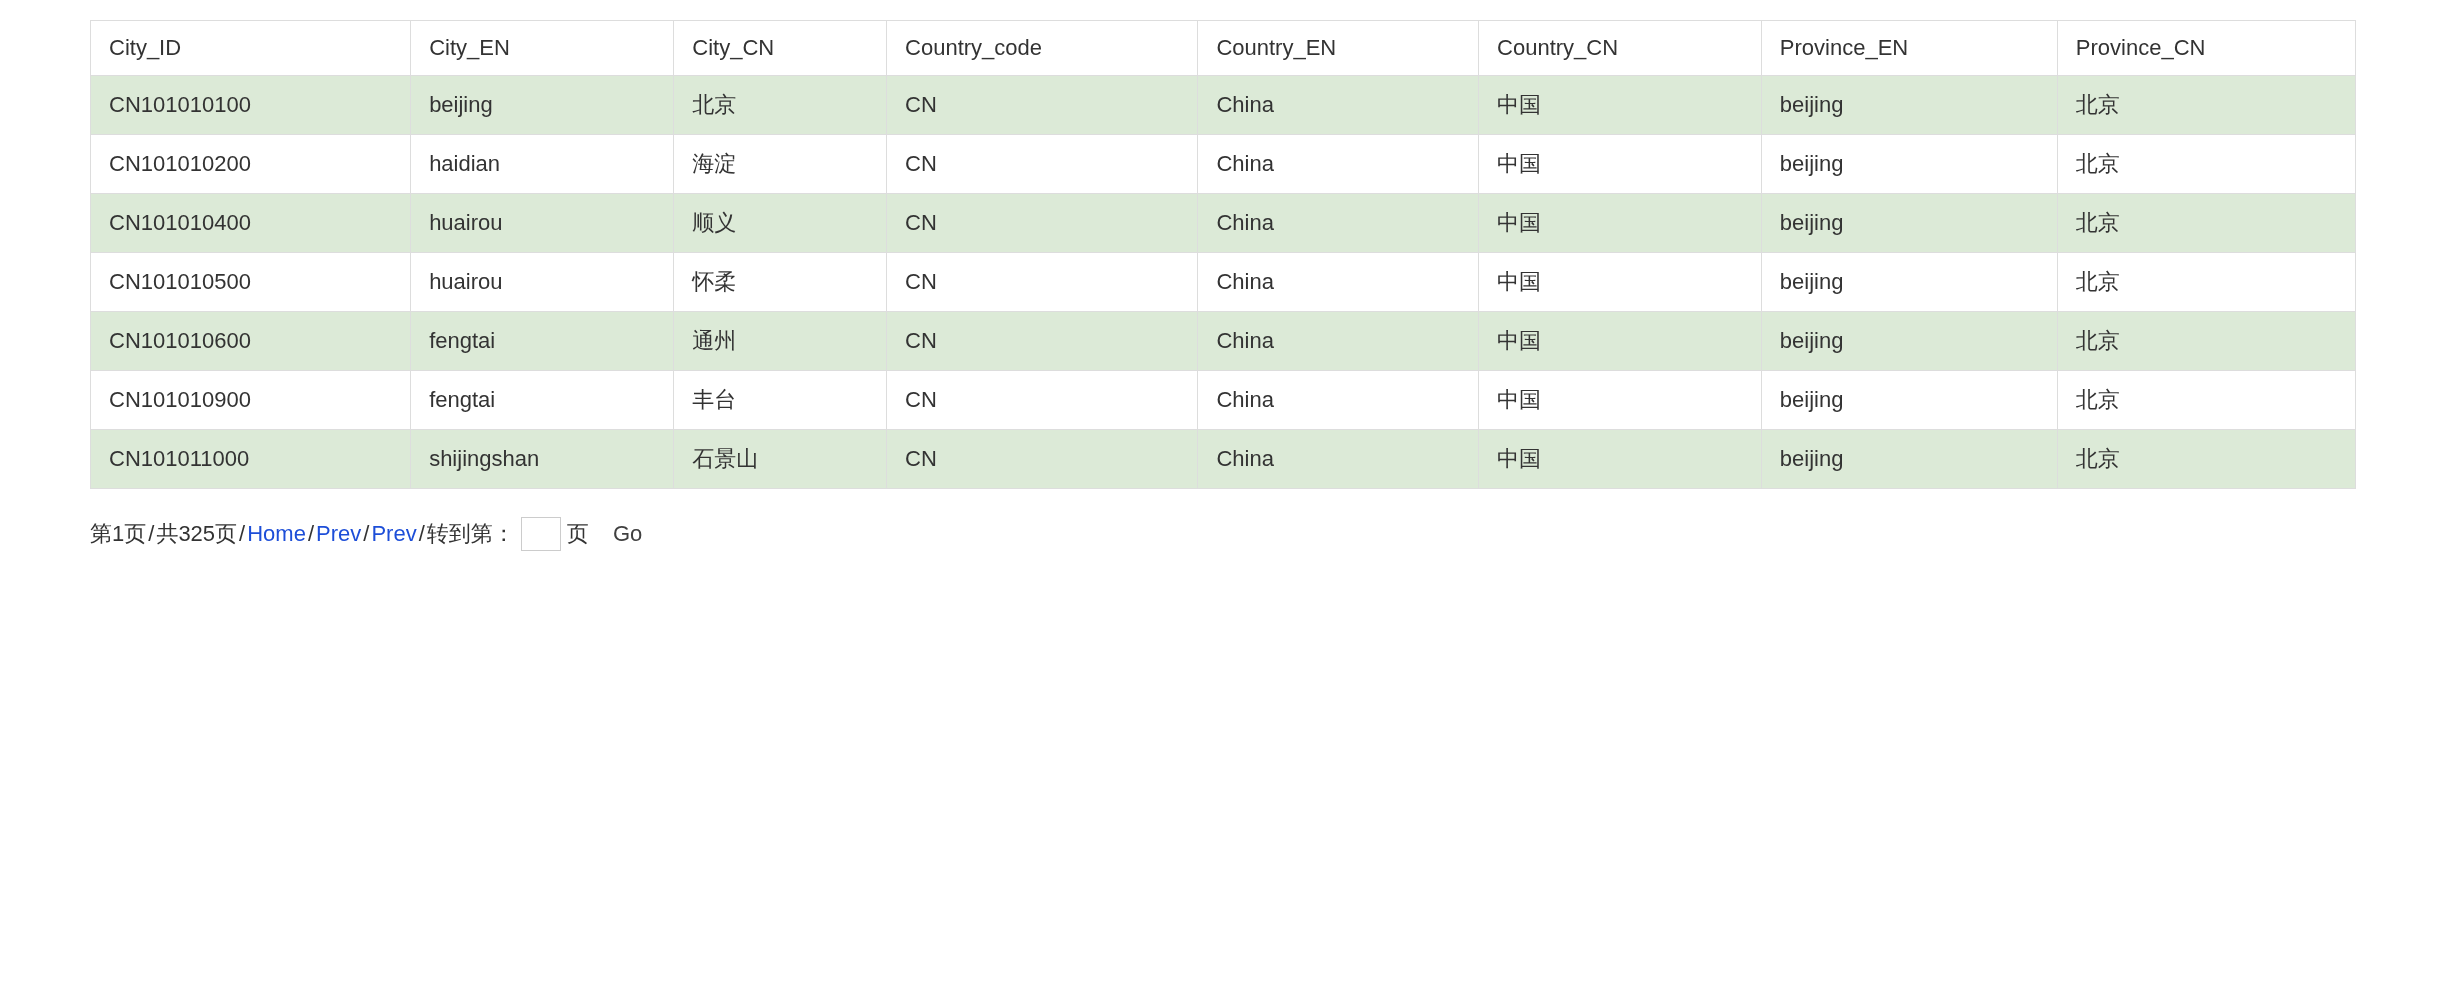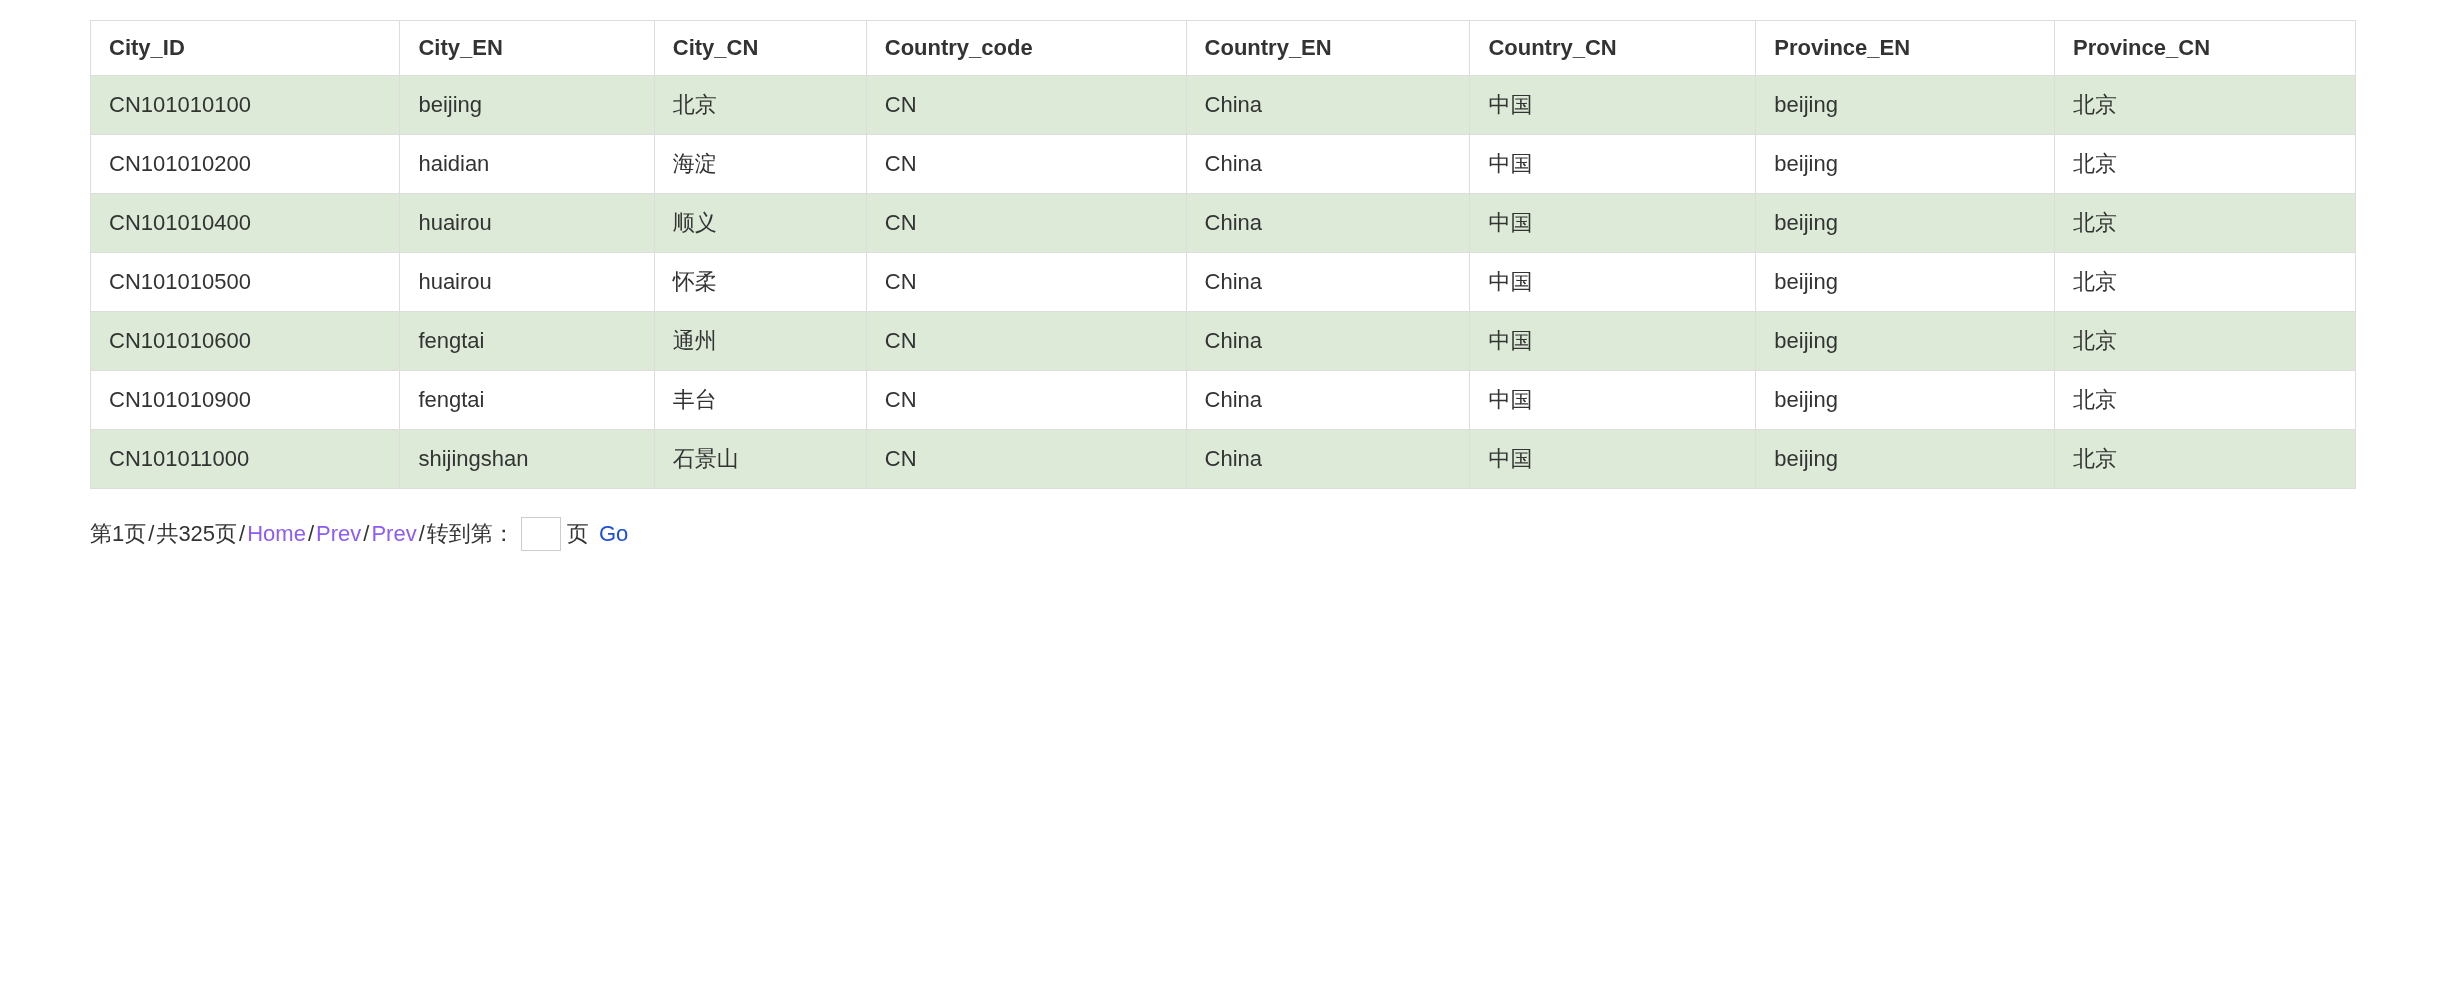"City_ID" th { font-weight: 700 -> 400 }
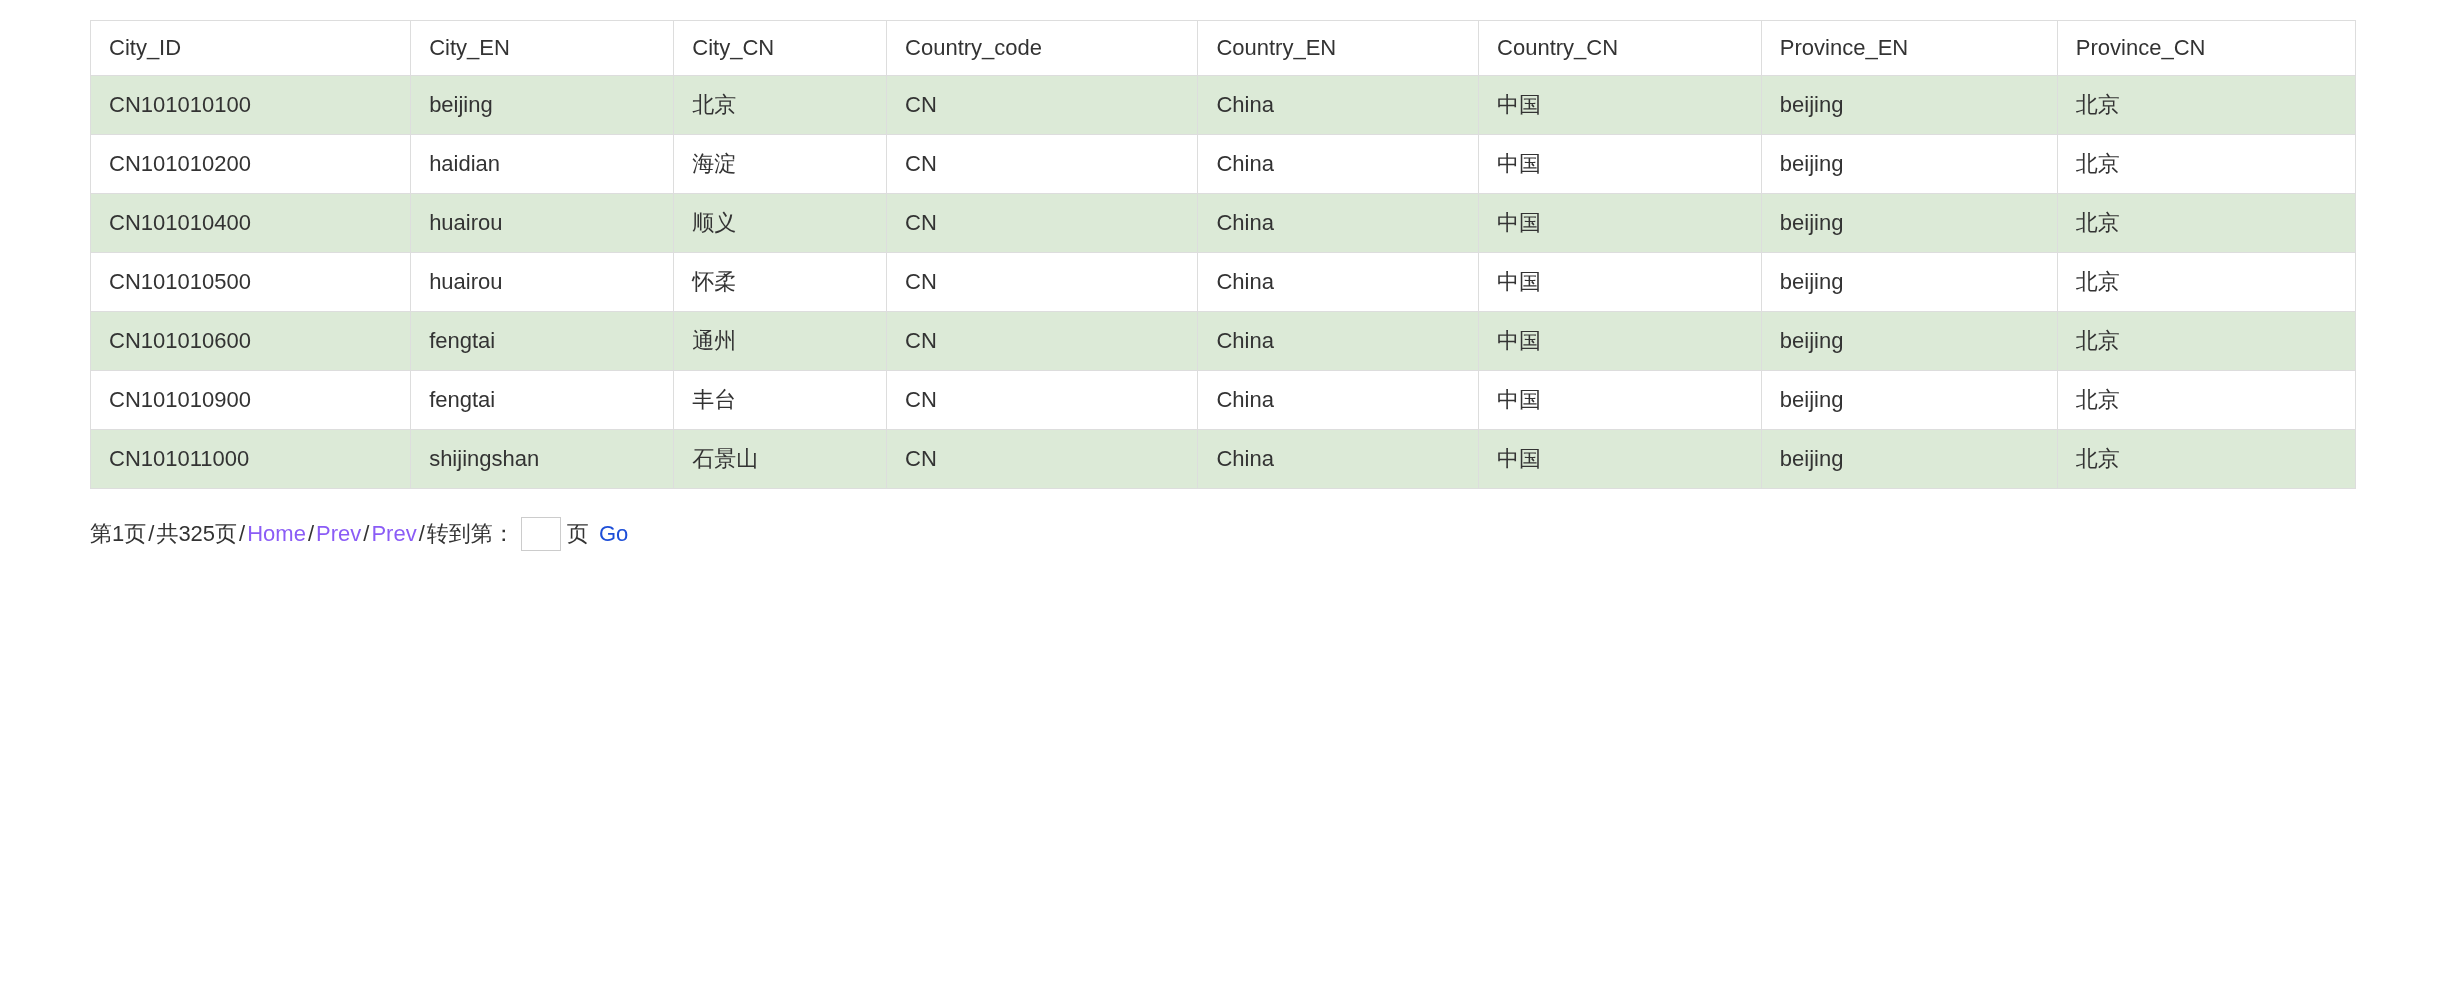"Home" .pagination a { color: #8b5cf6 -> #1d4ed8 }
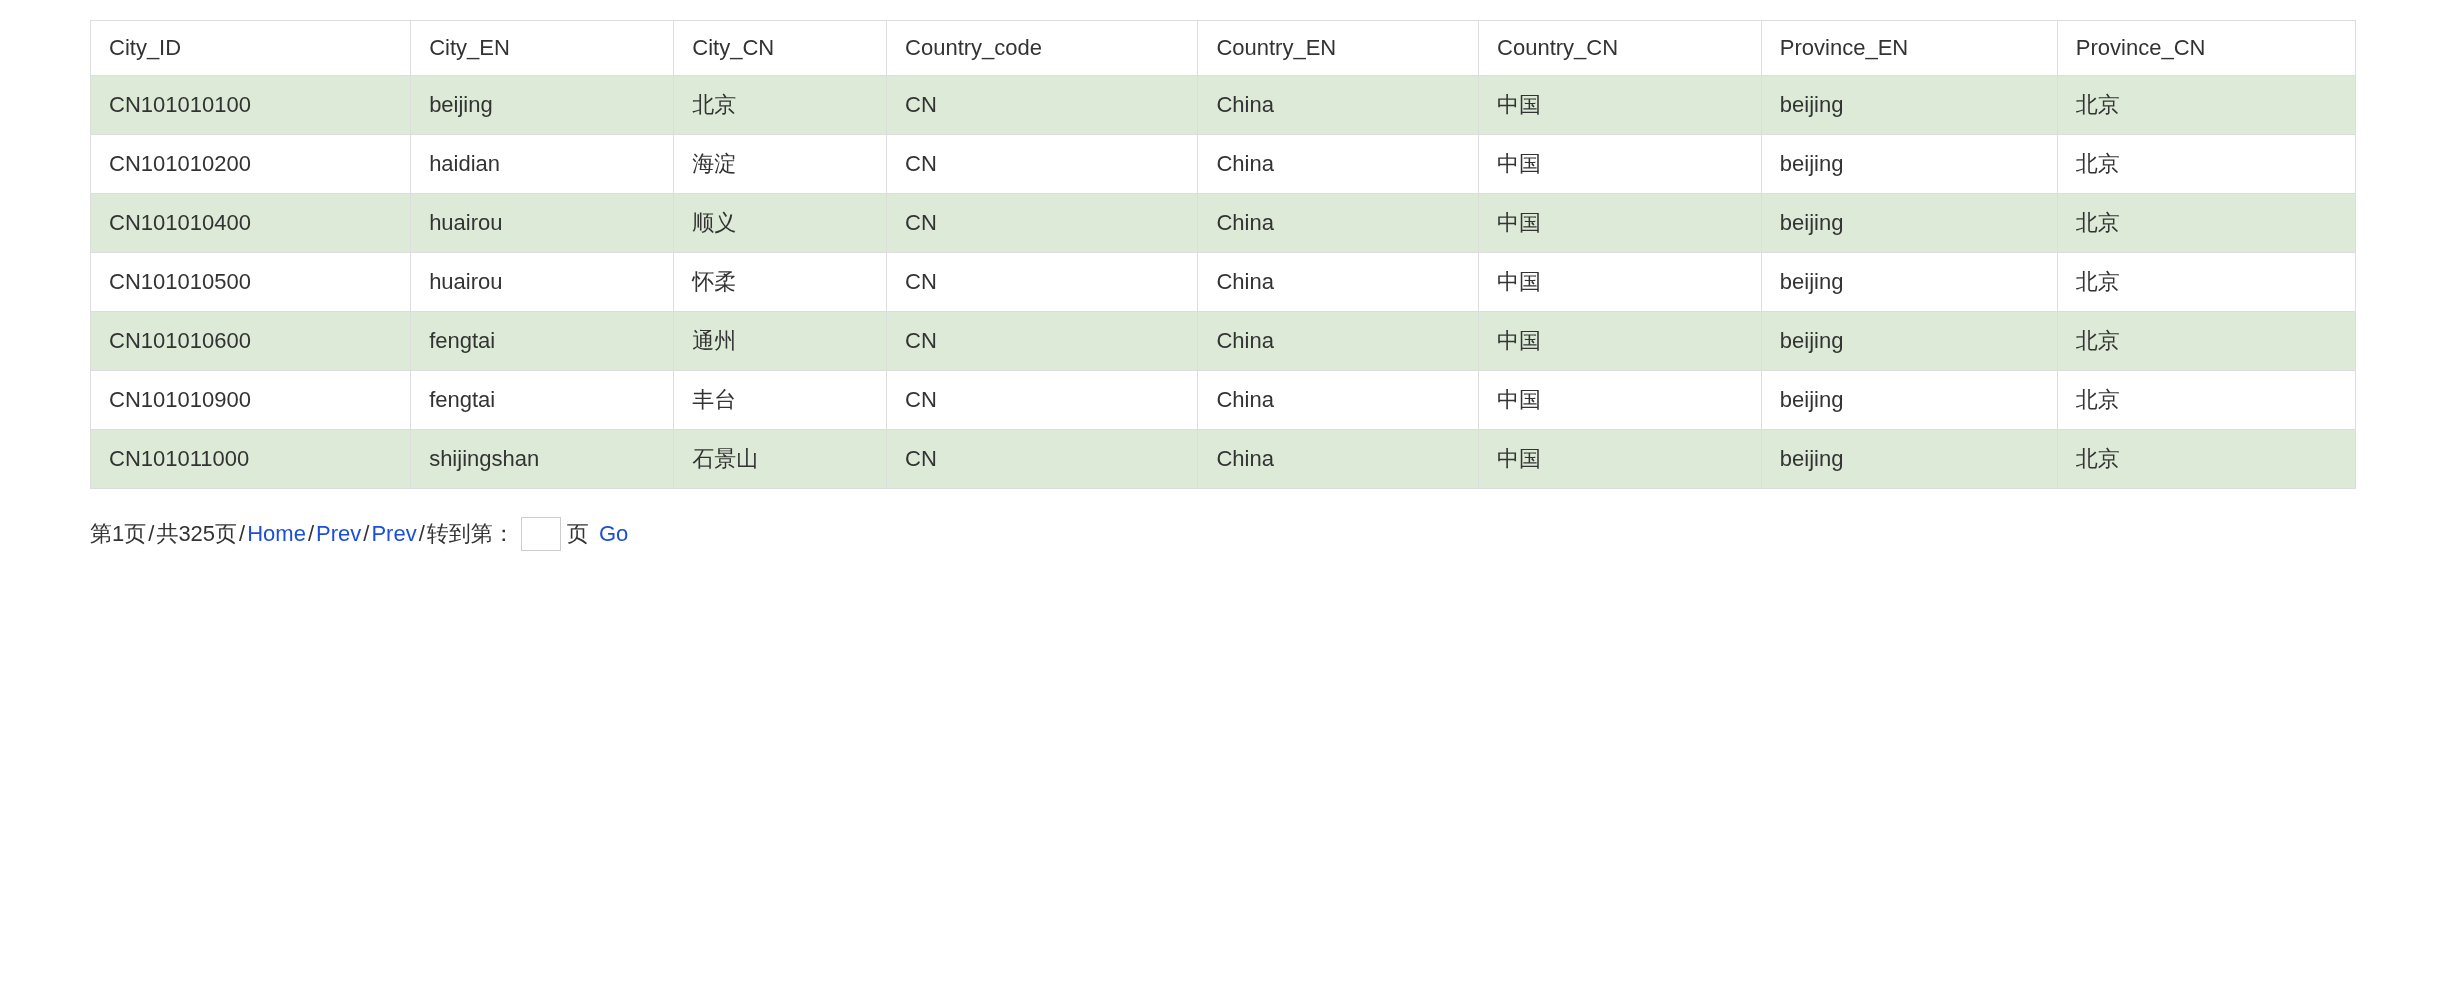"Go" .pagination .go-link { color: #1d4ed8 -> #404040; margin-left: 4px -> 18px }
